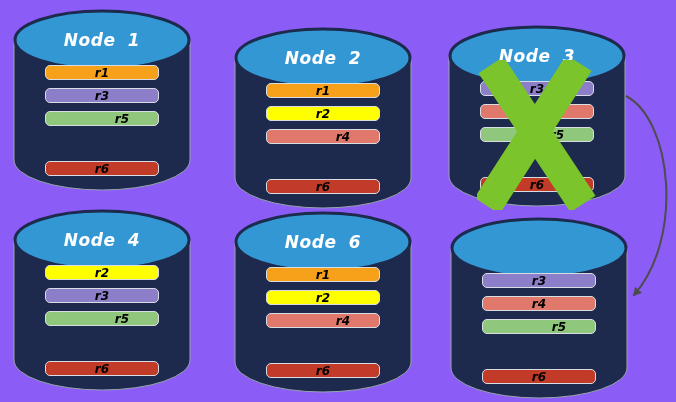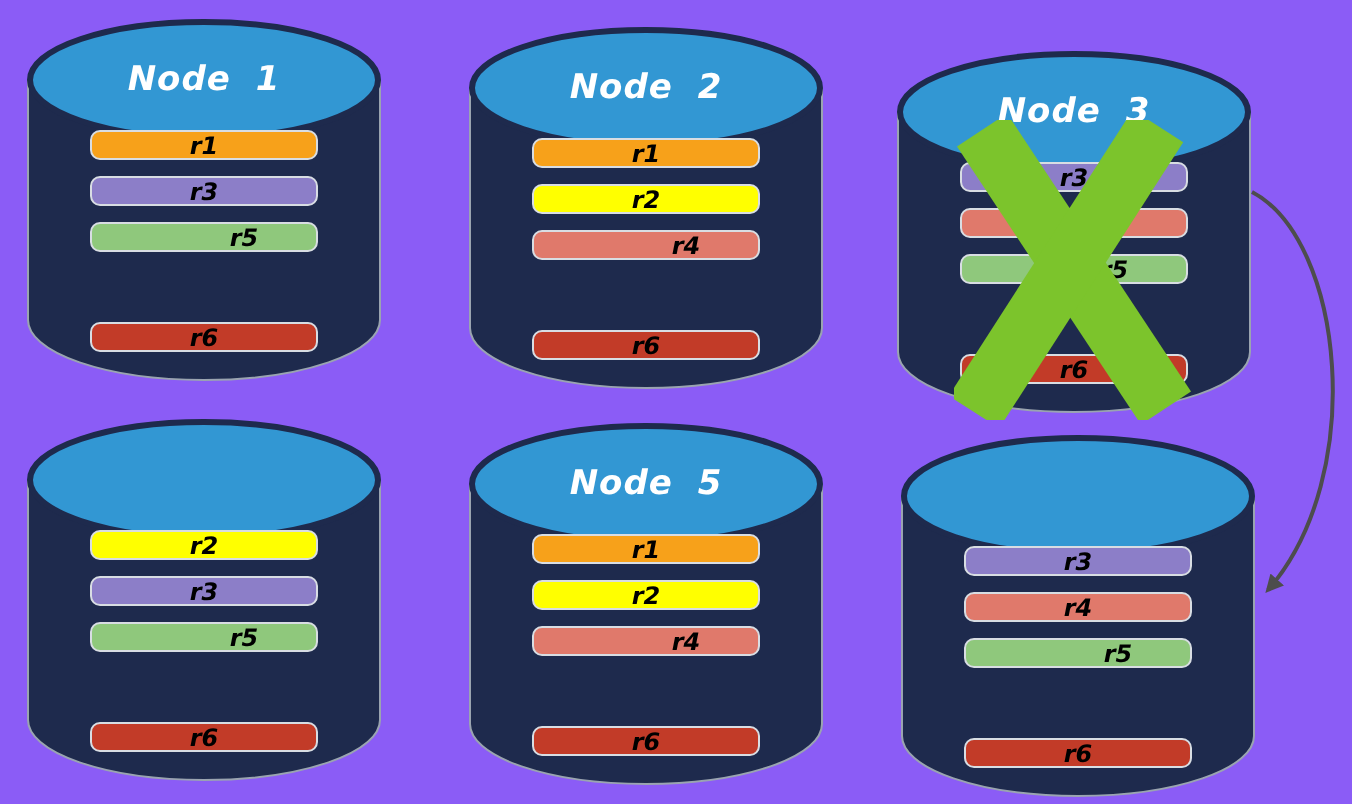"Node 2" .n2 { top: 12px -> 26px }
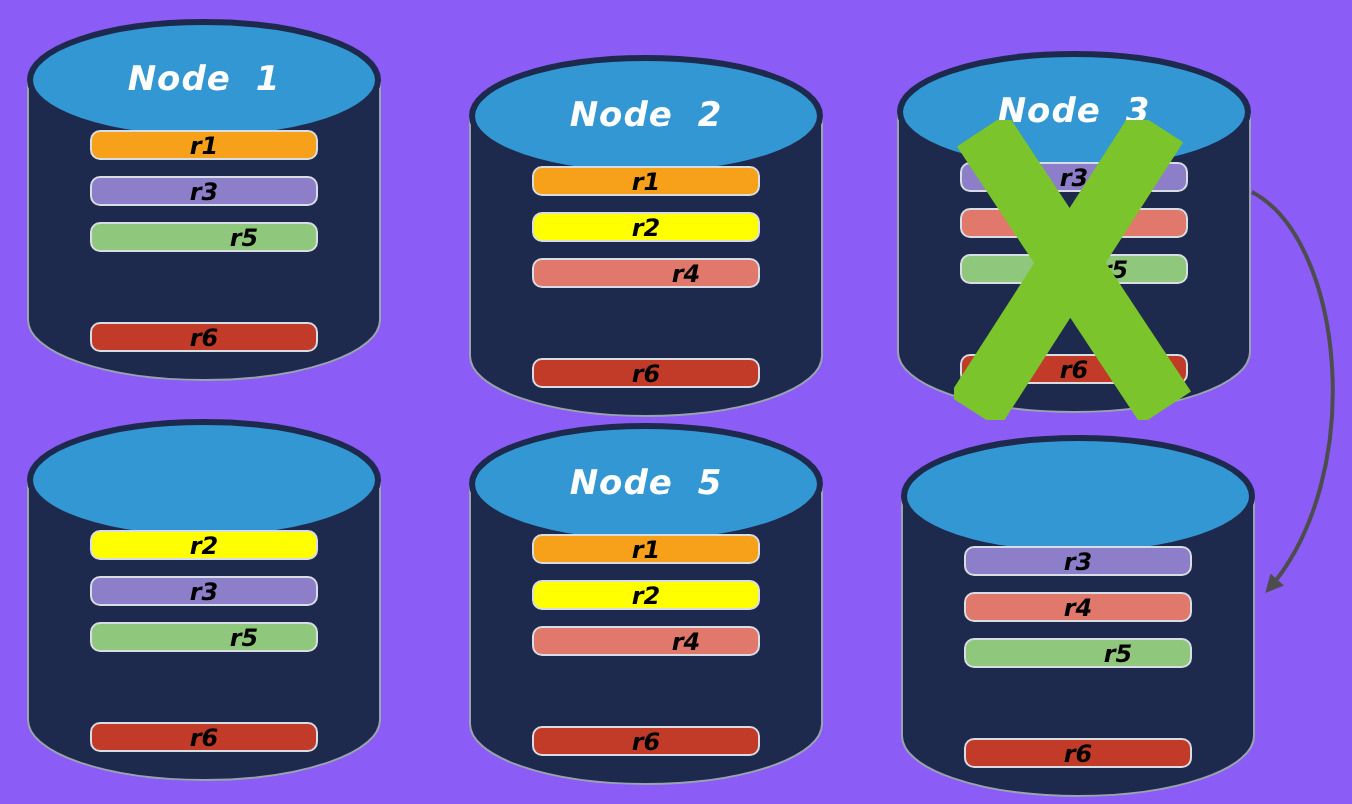"Node 4" div.node-title { html: none -> <div>Node 4</div> }
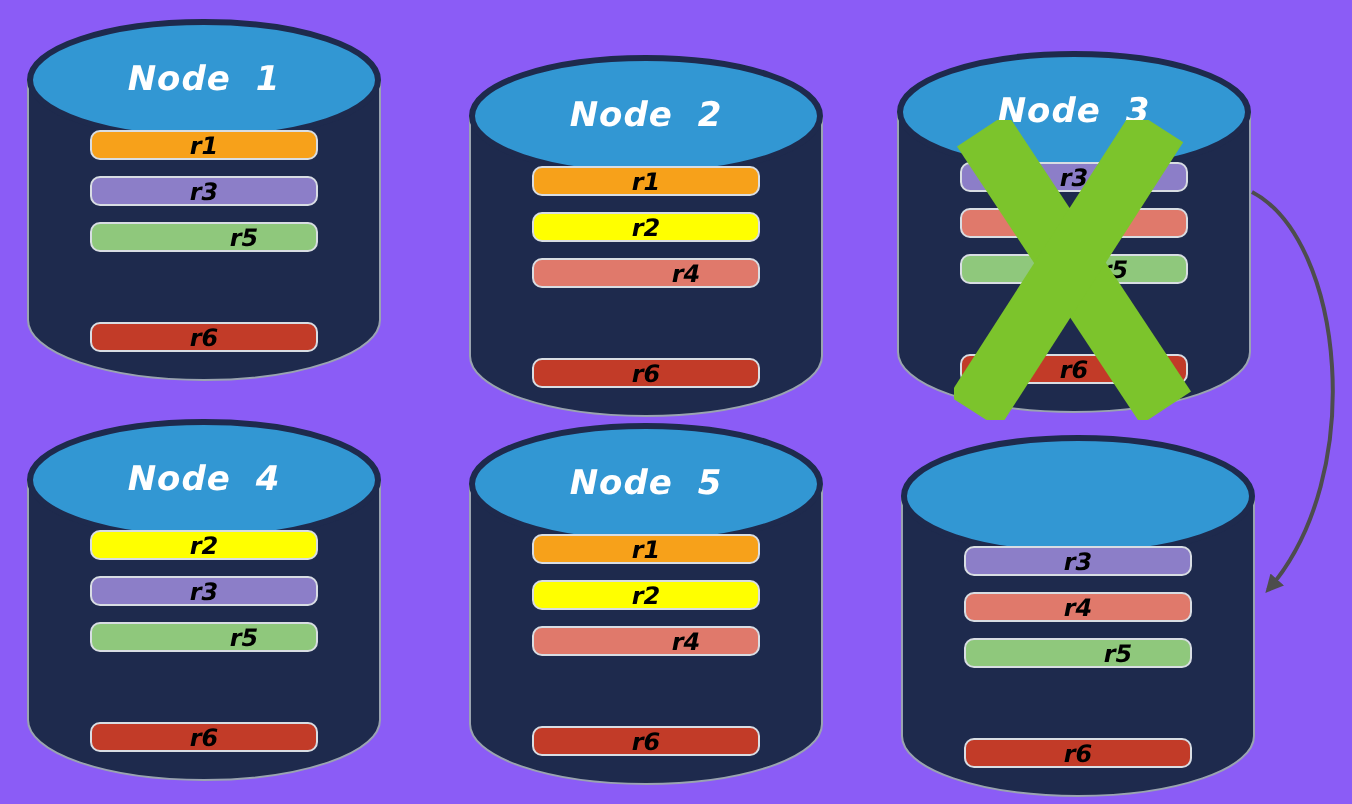"Node 5" div.node-title { text: 5 -> 6 }
